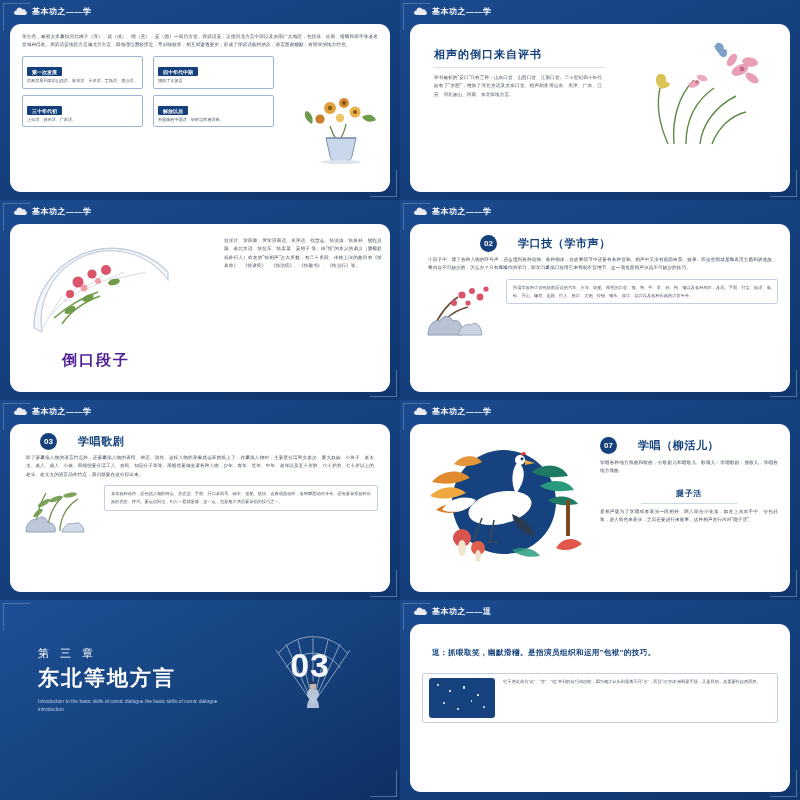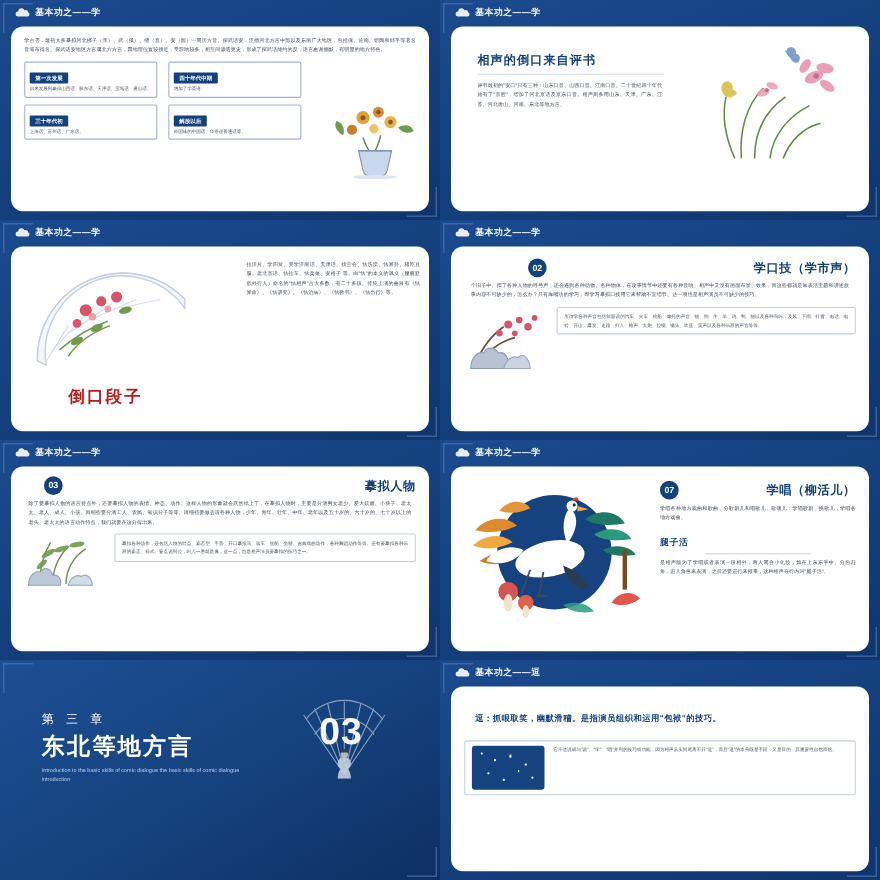"02" .row-head { gap: 10px -> 21px; justify-content: space-between -> none }
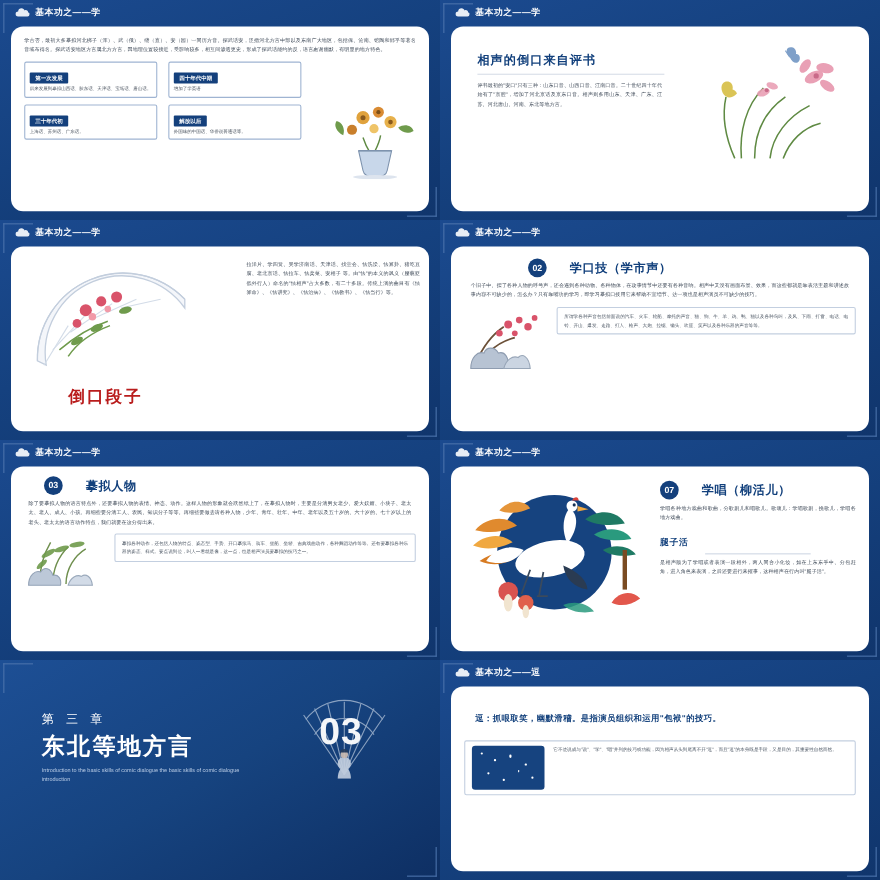"倒口段子" .caption-big { color: #b91c1c -> #4c1d95 }
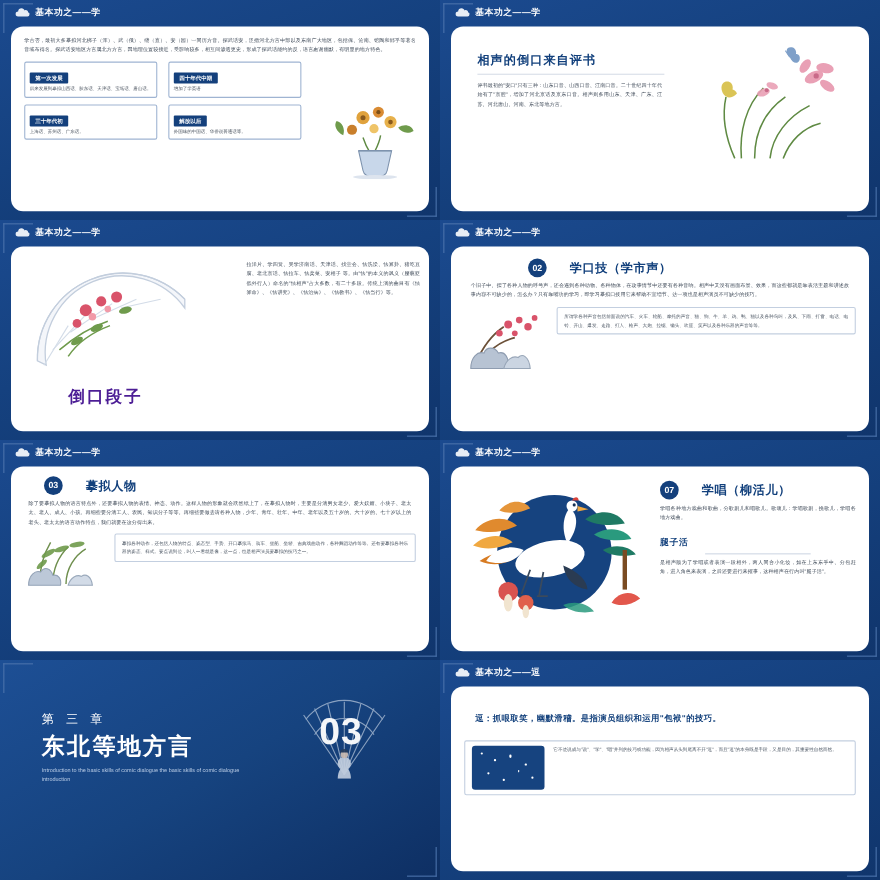"摹拟人物" span.title-mid { text: 摹拟人物 -> 学唱歌剧 }
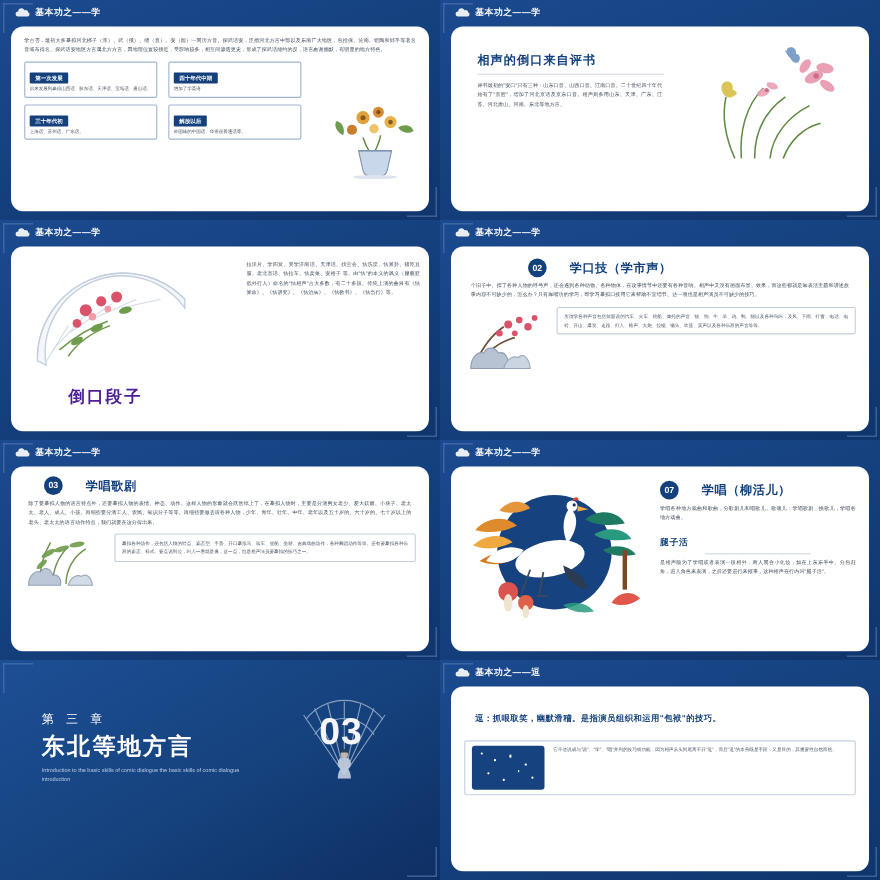"腿子活" div { text-align: left -> center }
